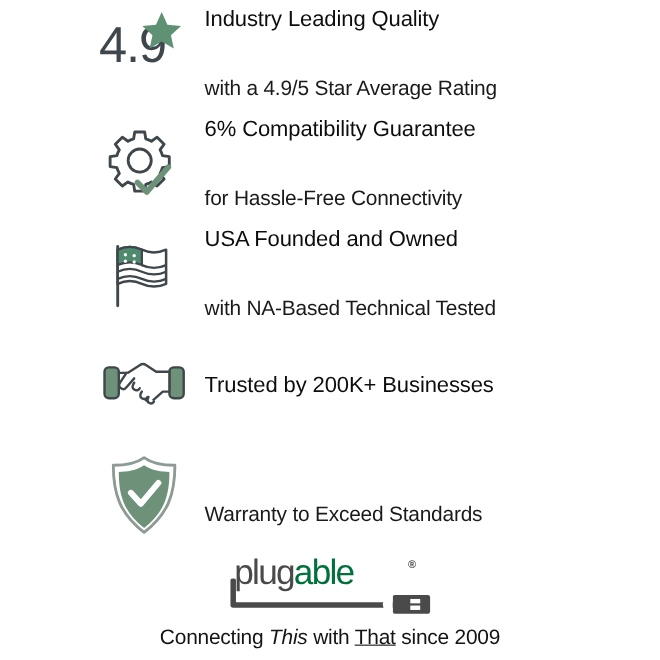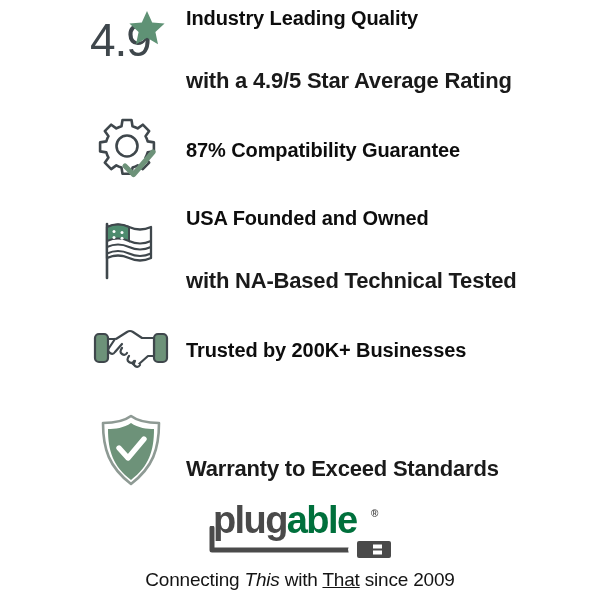"Industry Leading Quality" .feature-title { font-weight: bold -> normal }
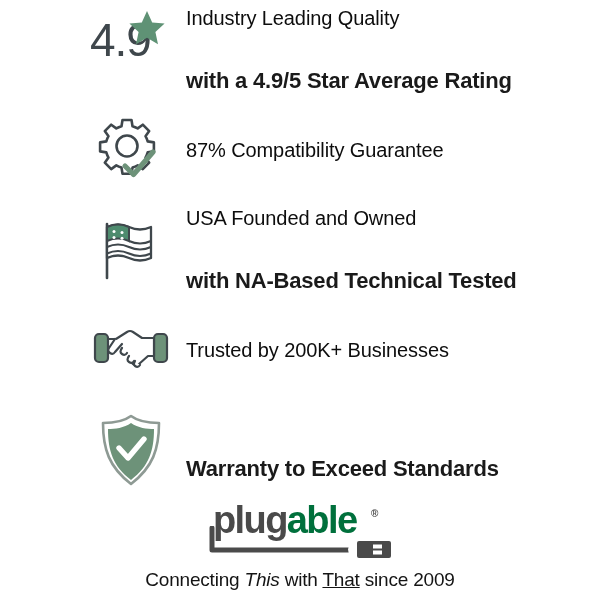"with a 4.9/5 Star Average" .feature-sub { font-size: 22px -> 19px; font-weight: bold -> normal }
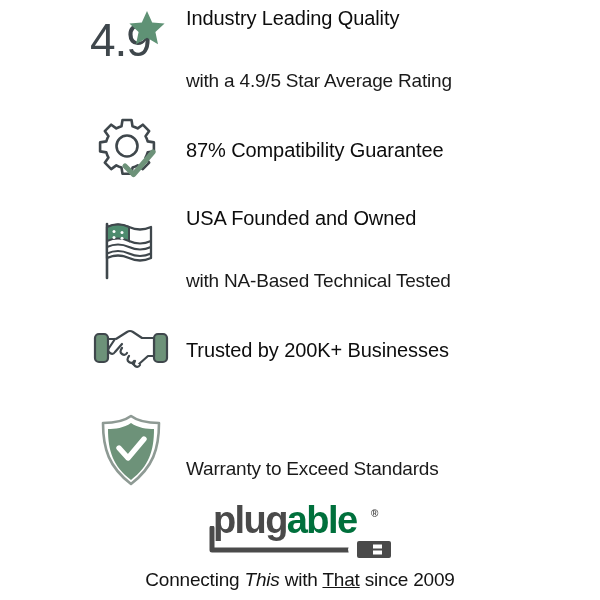"87% Compatibility Guarantee" div.feature-title { text: 87% -> 6% }
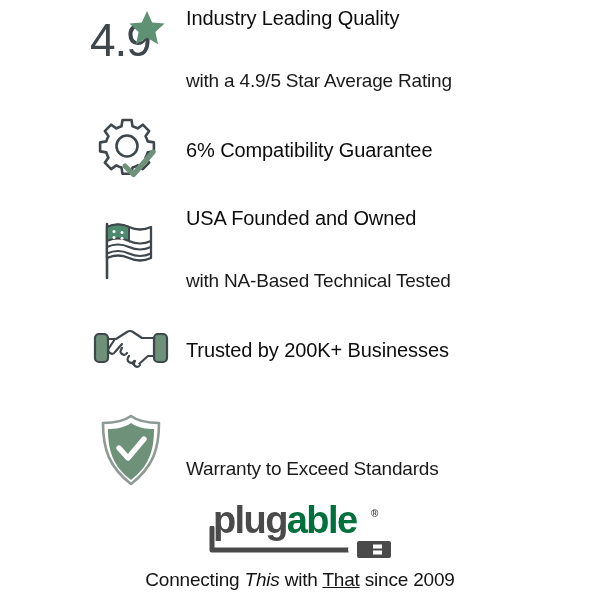"for Hassle-Free Connectivity" div.feature-sub { html: none -> <div>for Hassle-Free Connectivity</div> }
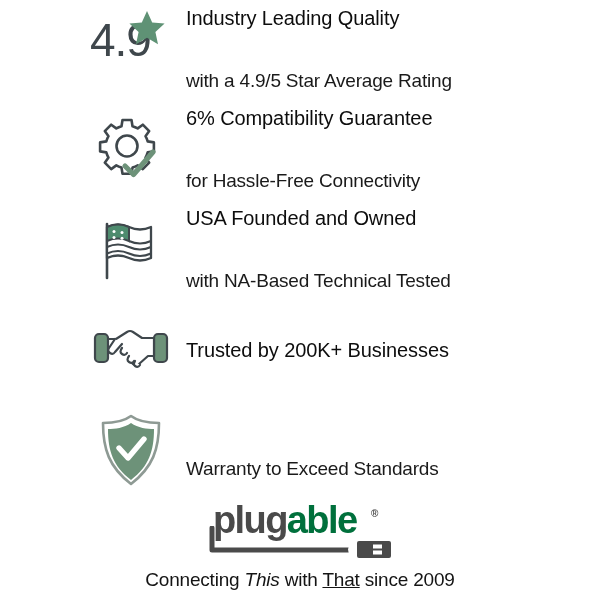"plugable" .logo-text { font-size: 38px -> 32px; font-weight: bold -> normal }
